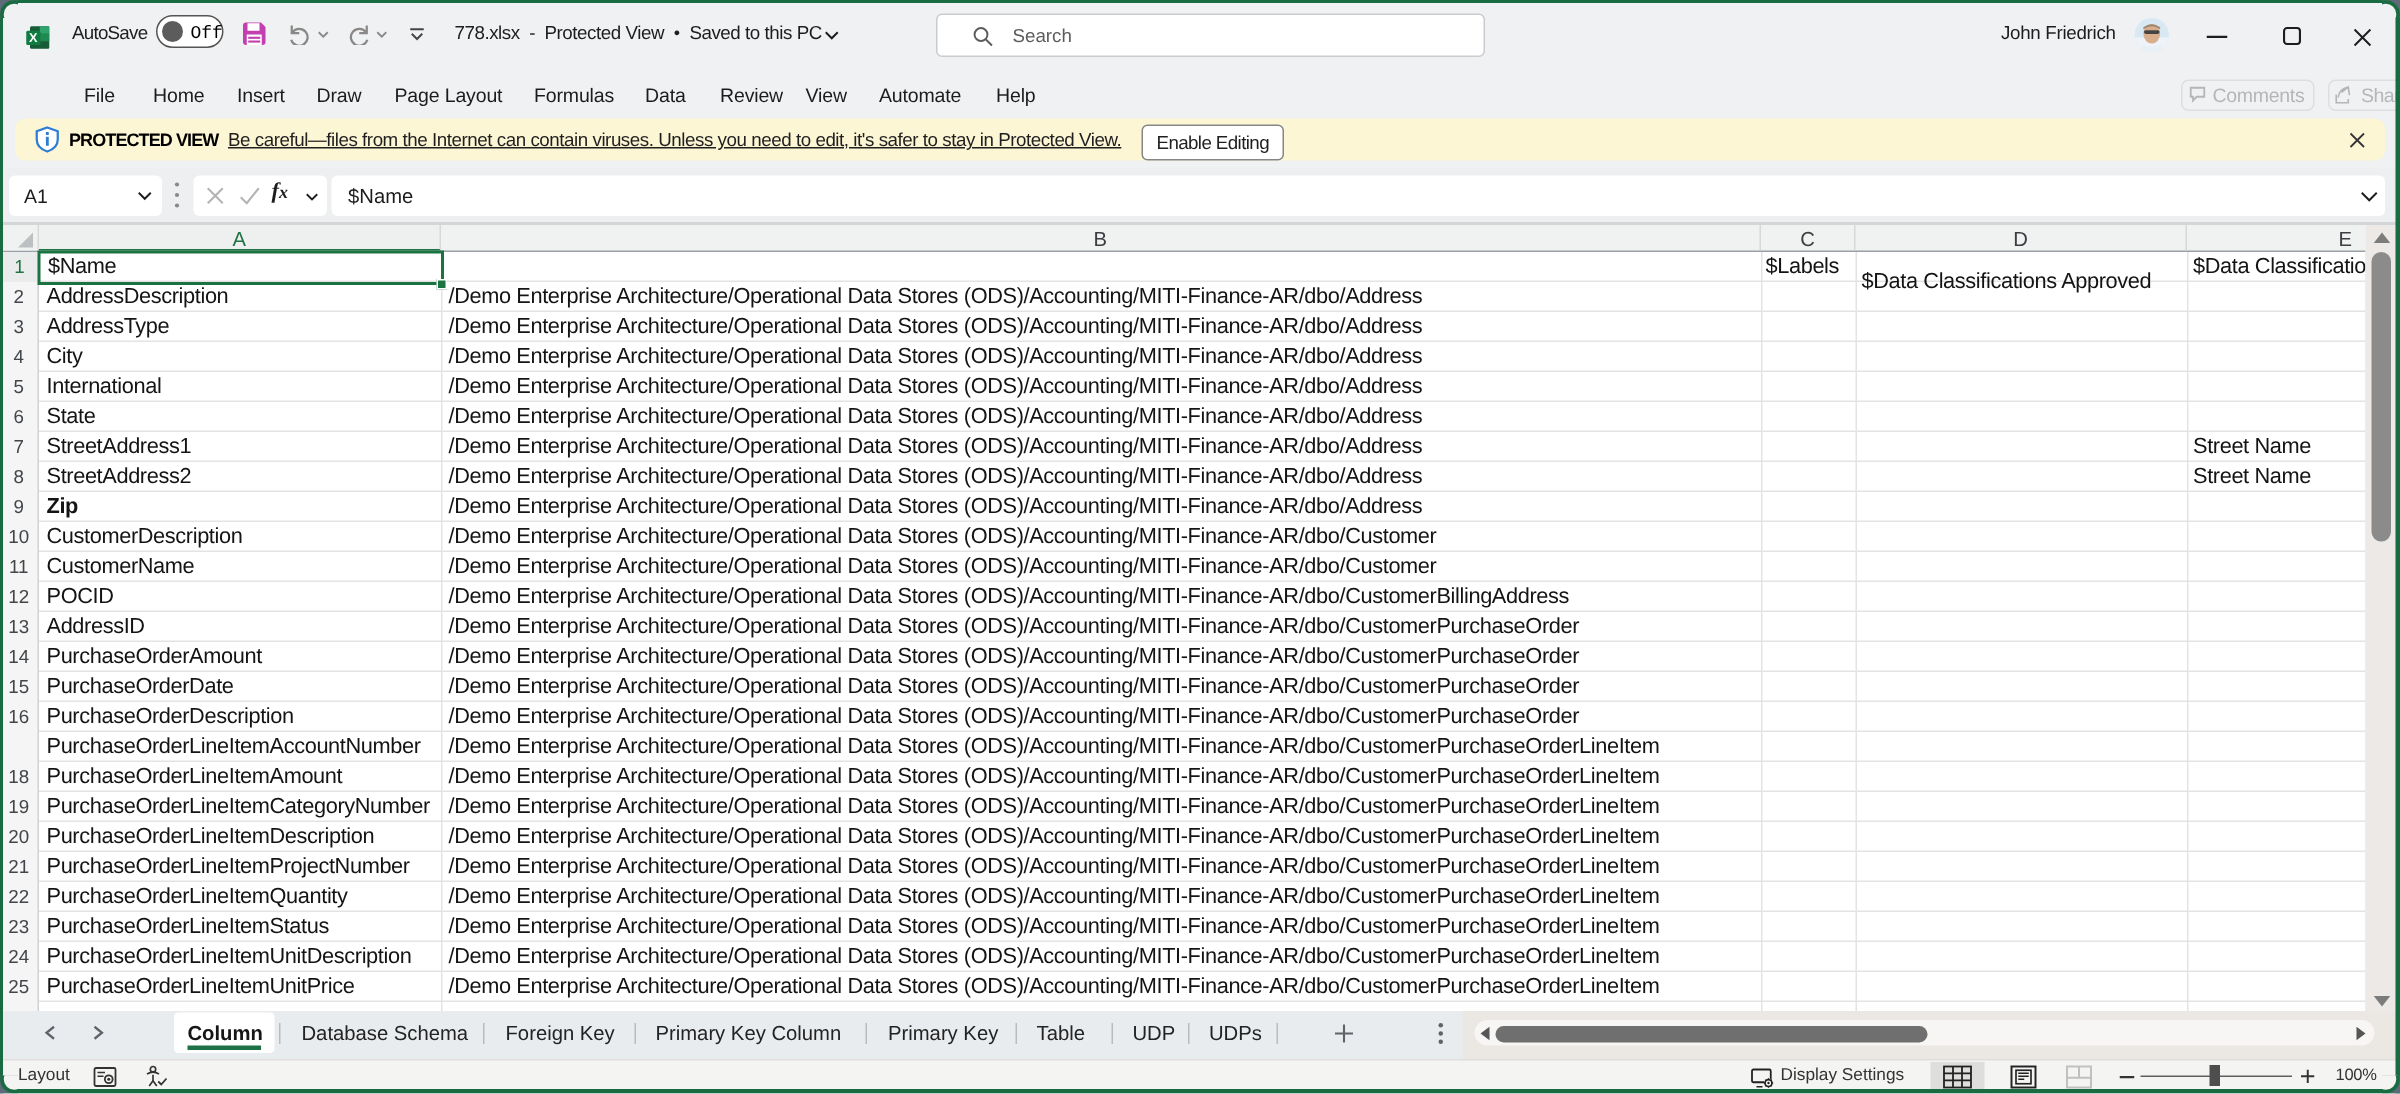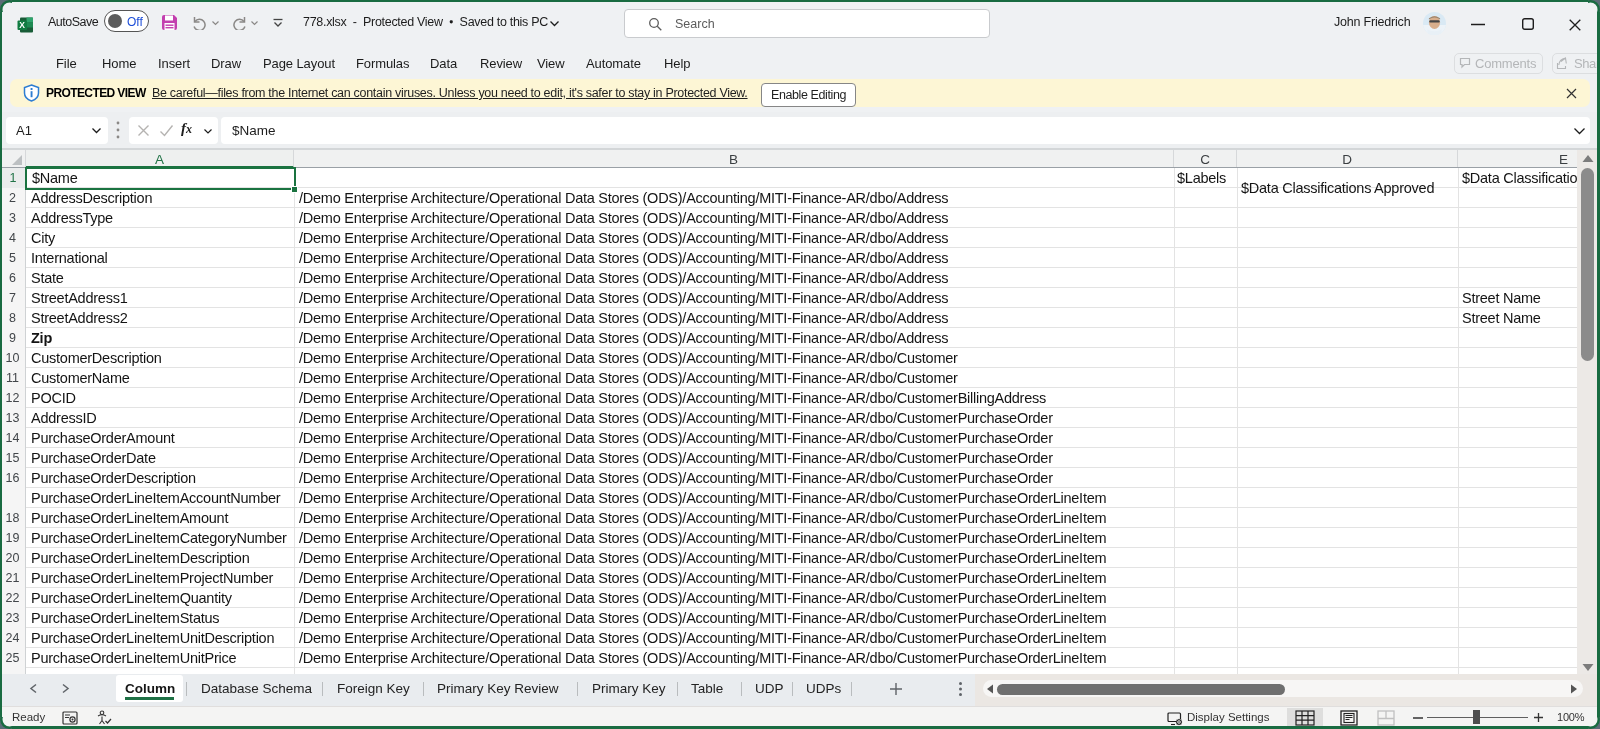"Off" #autosave-off { color: #1d4ed8 -> #000000; font-family: none -> Liberation Mono, monospace }
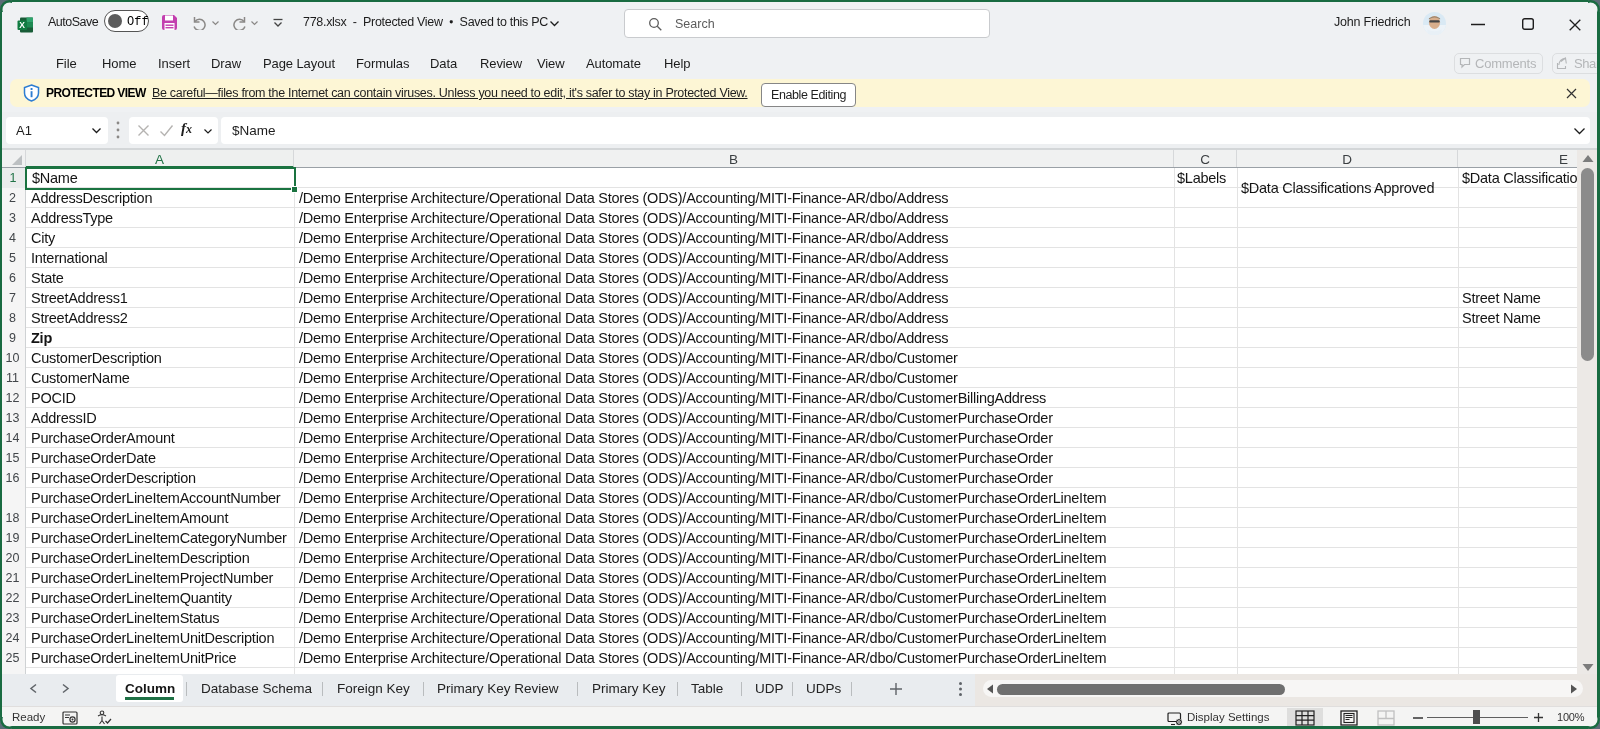"Primary Key Review" span.sheettab { text: Review -> Column }
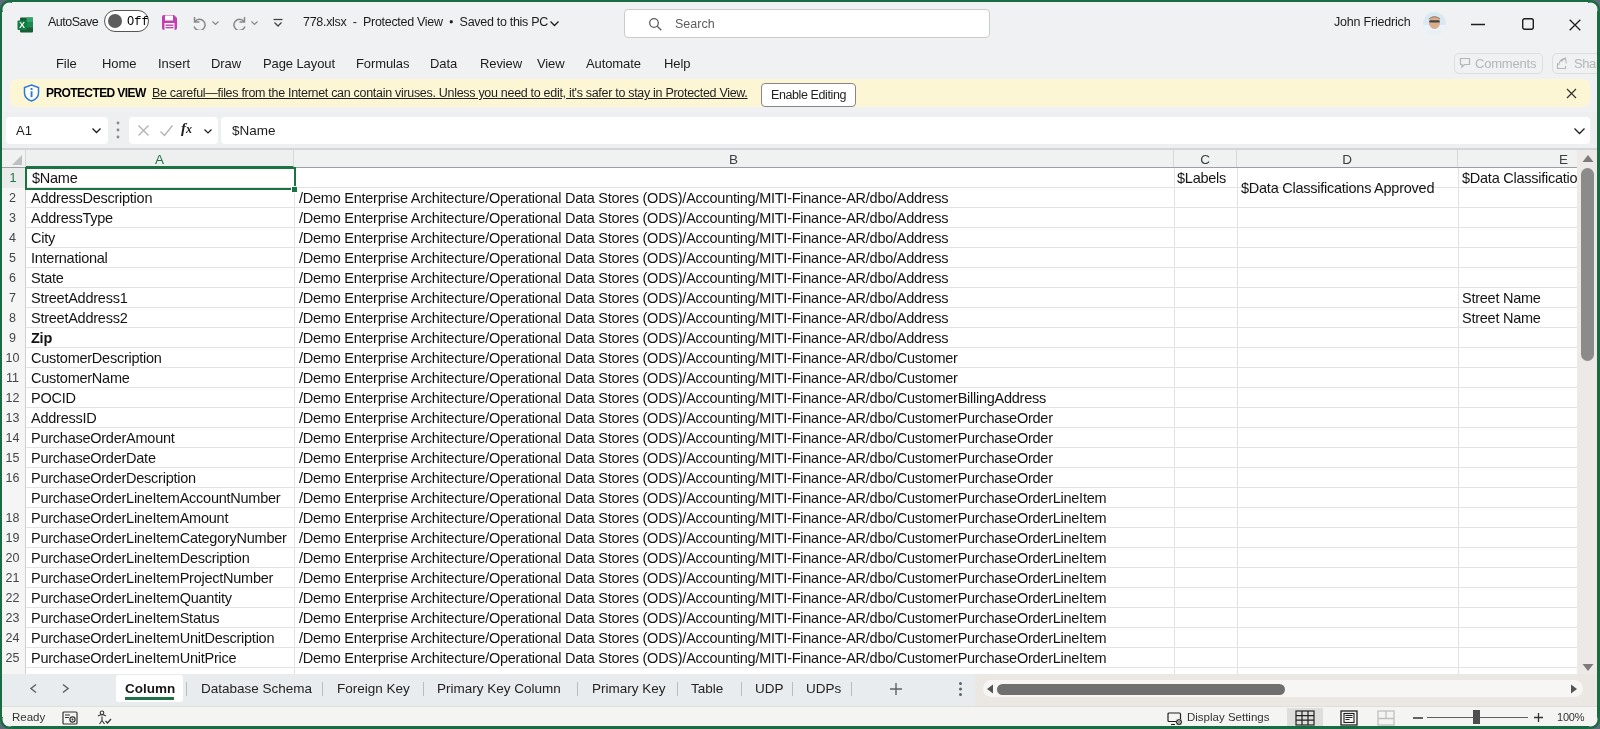"Ready" span.st-txt { text: Ready -> Layout }
